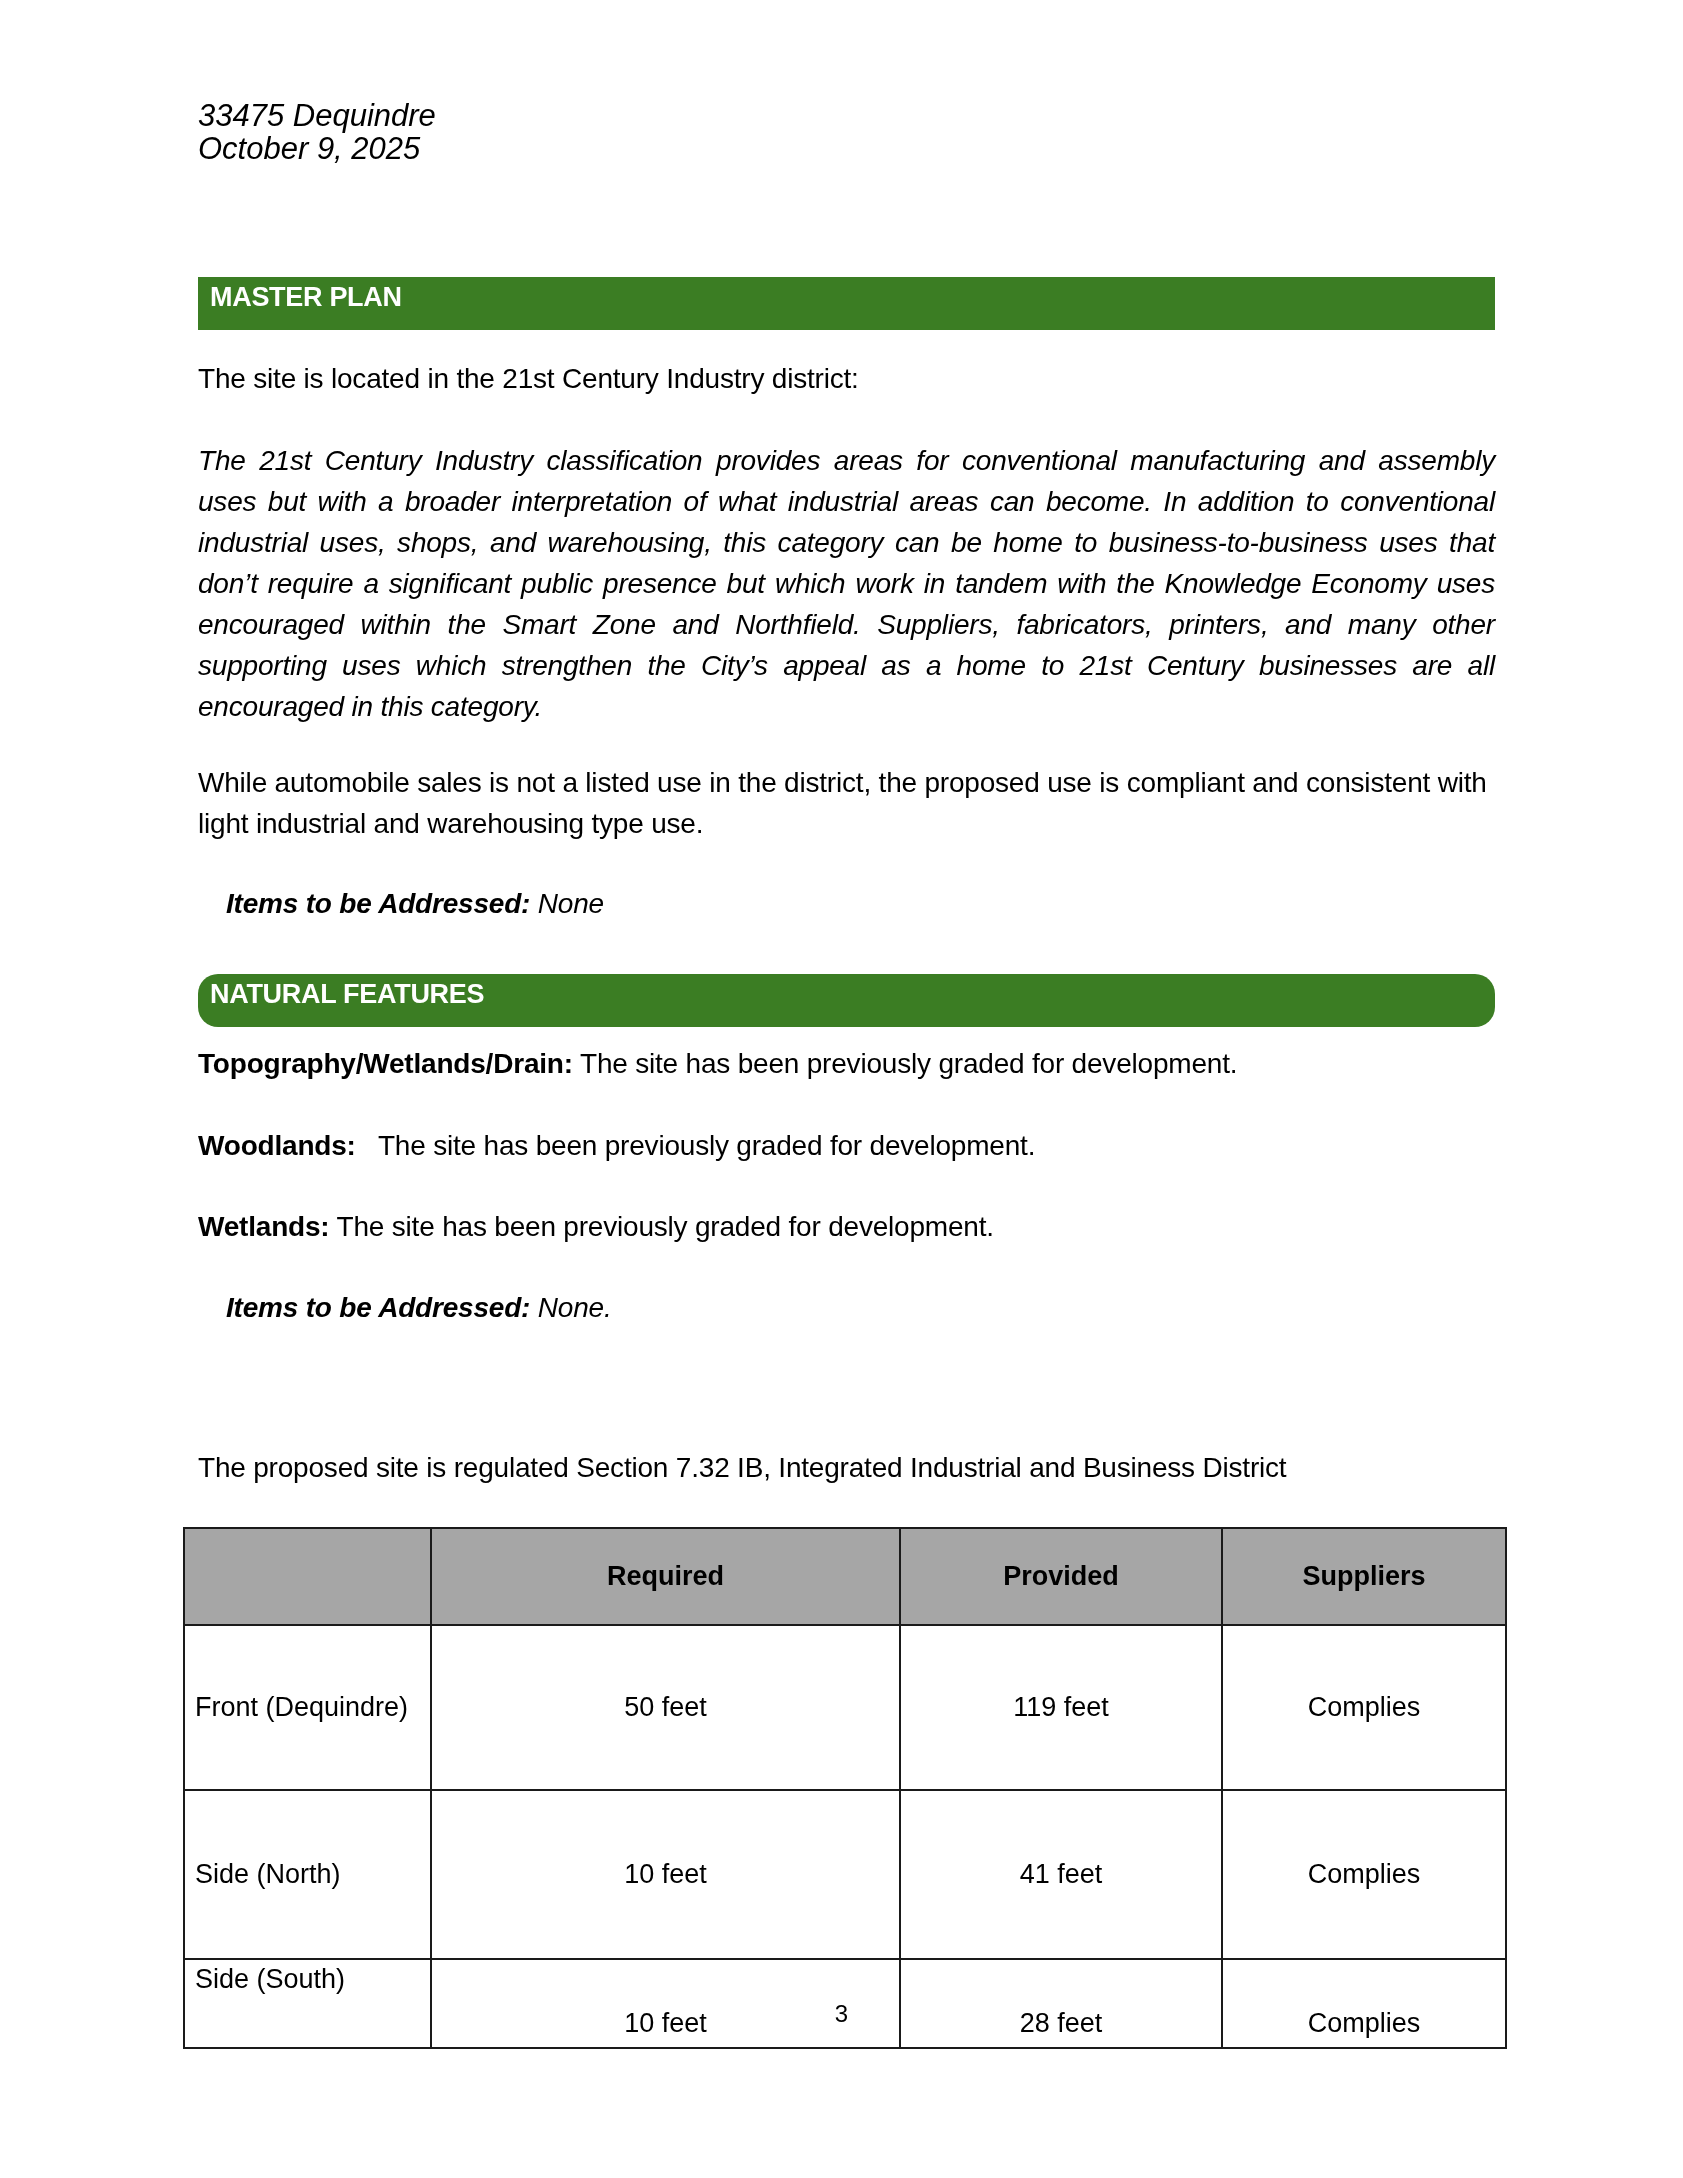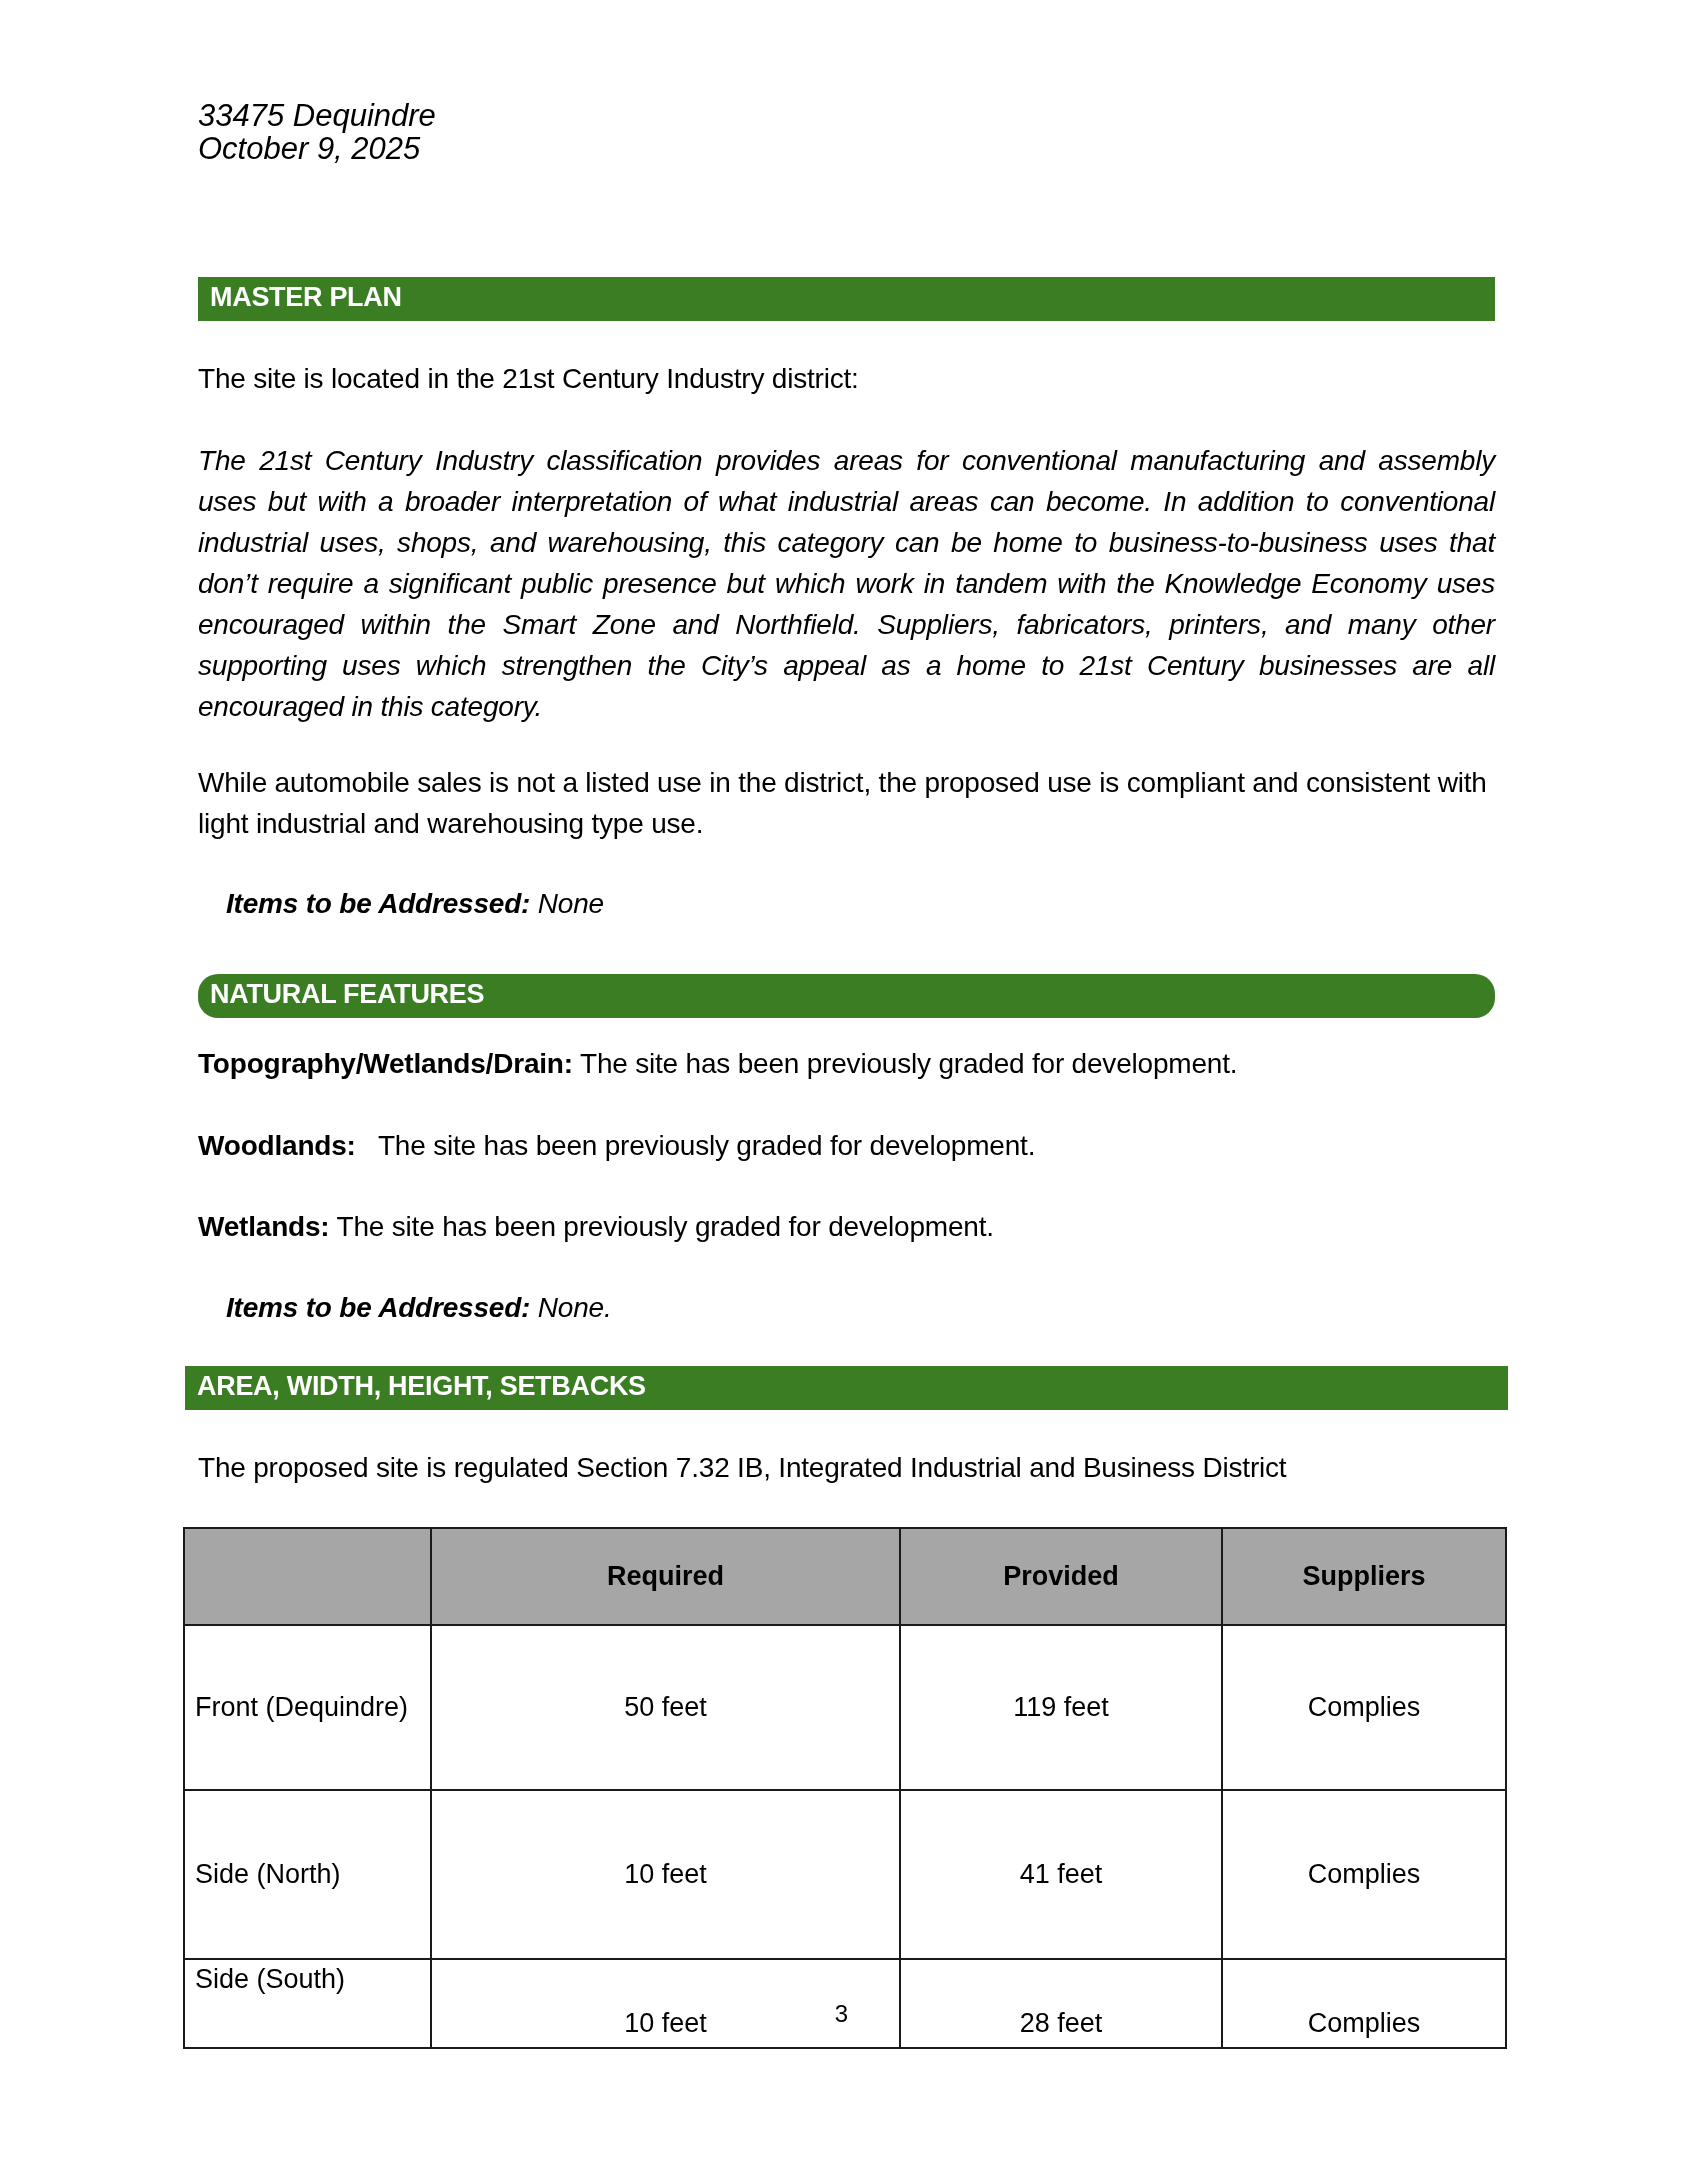"MASTER PLAN" .banner { height: 44px -> 53px }
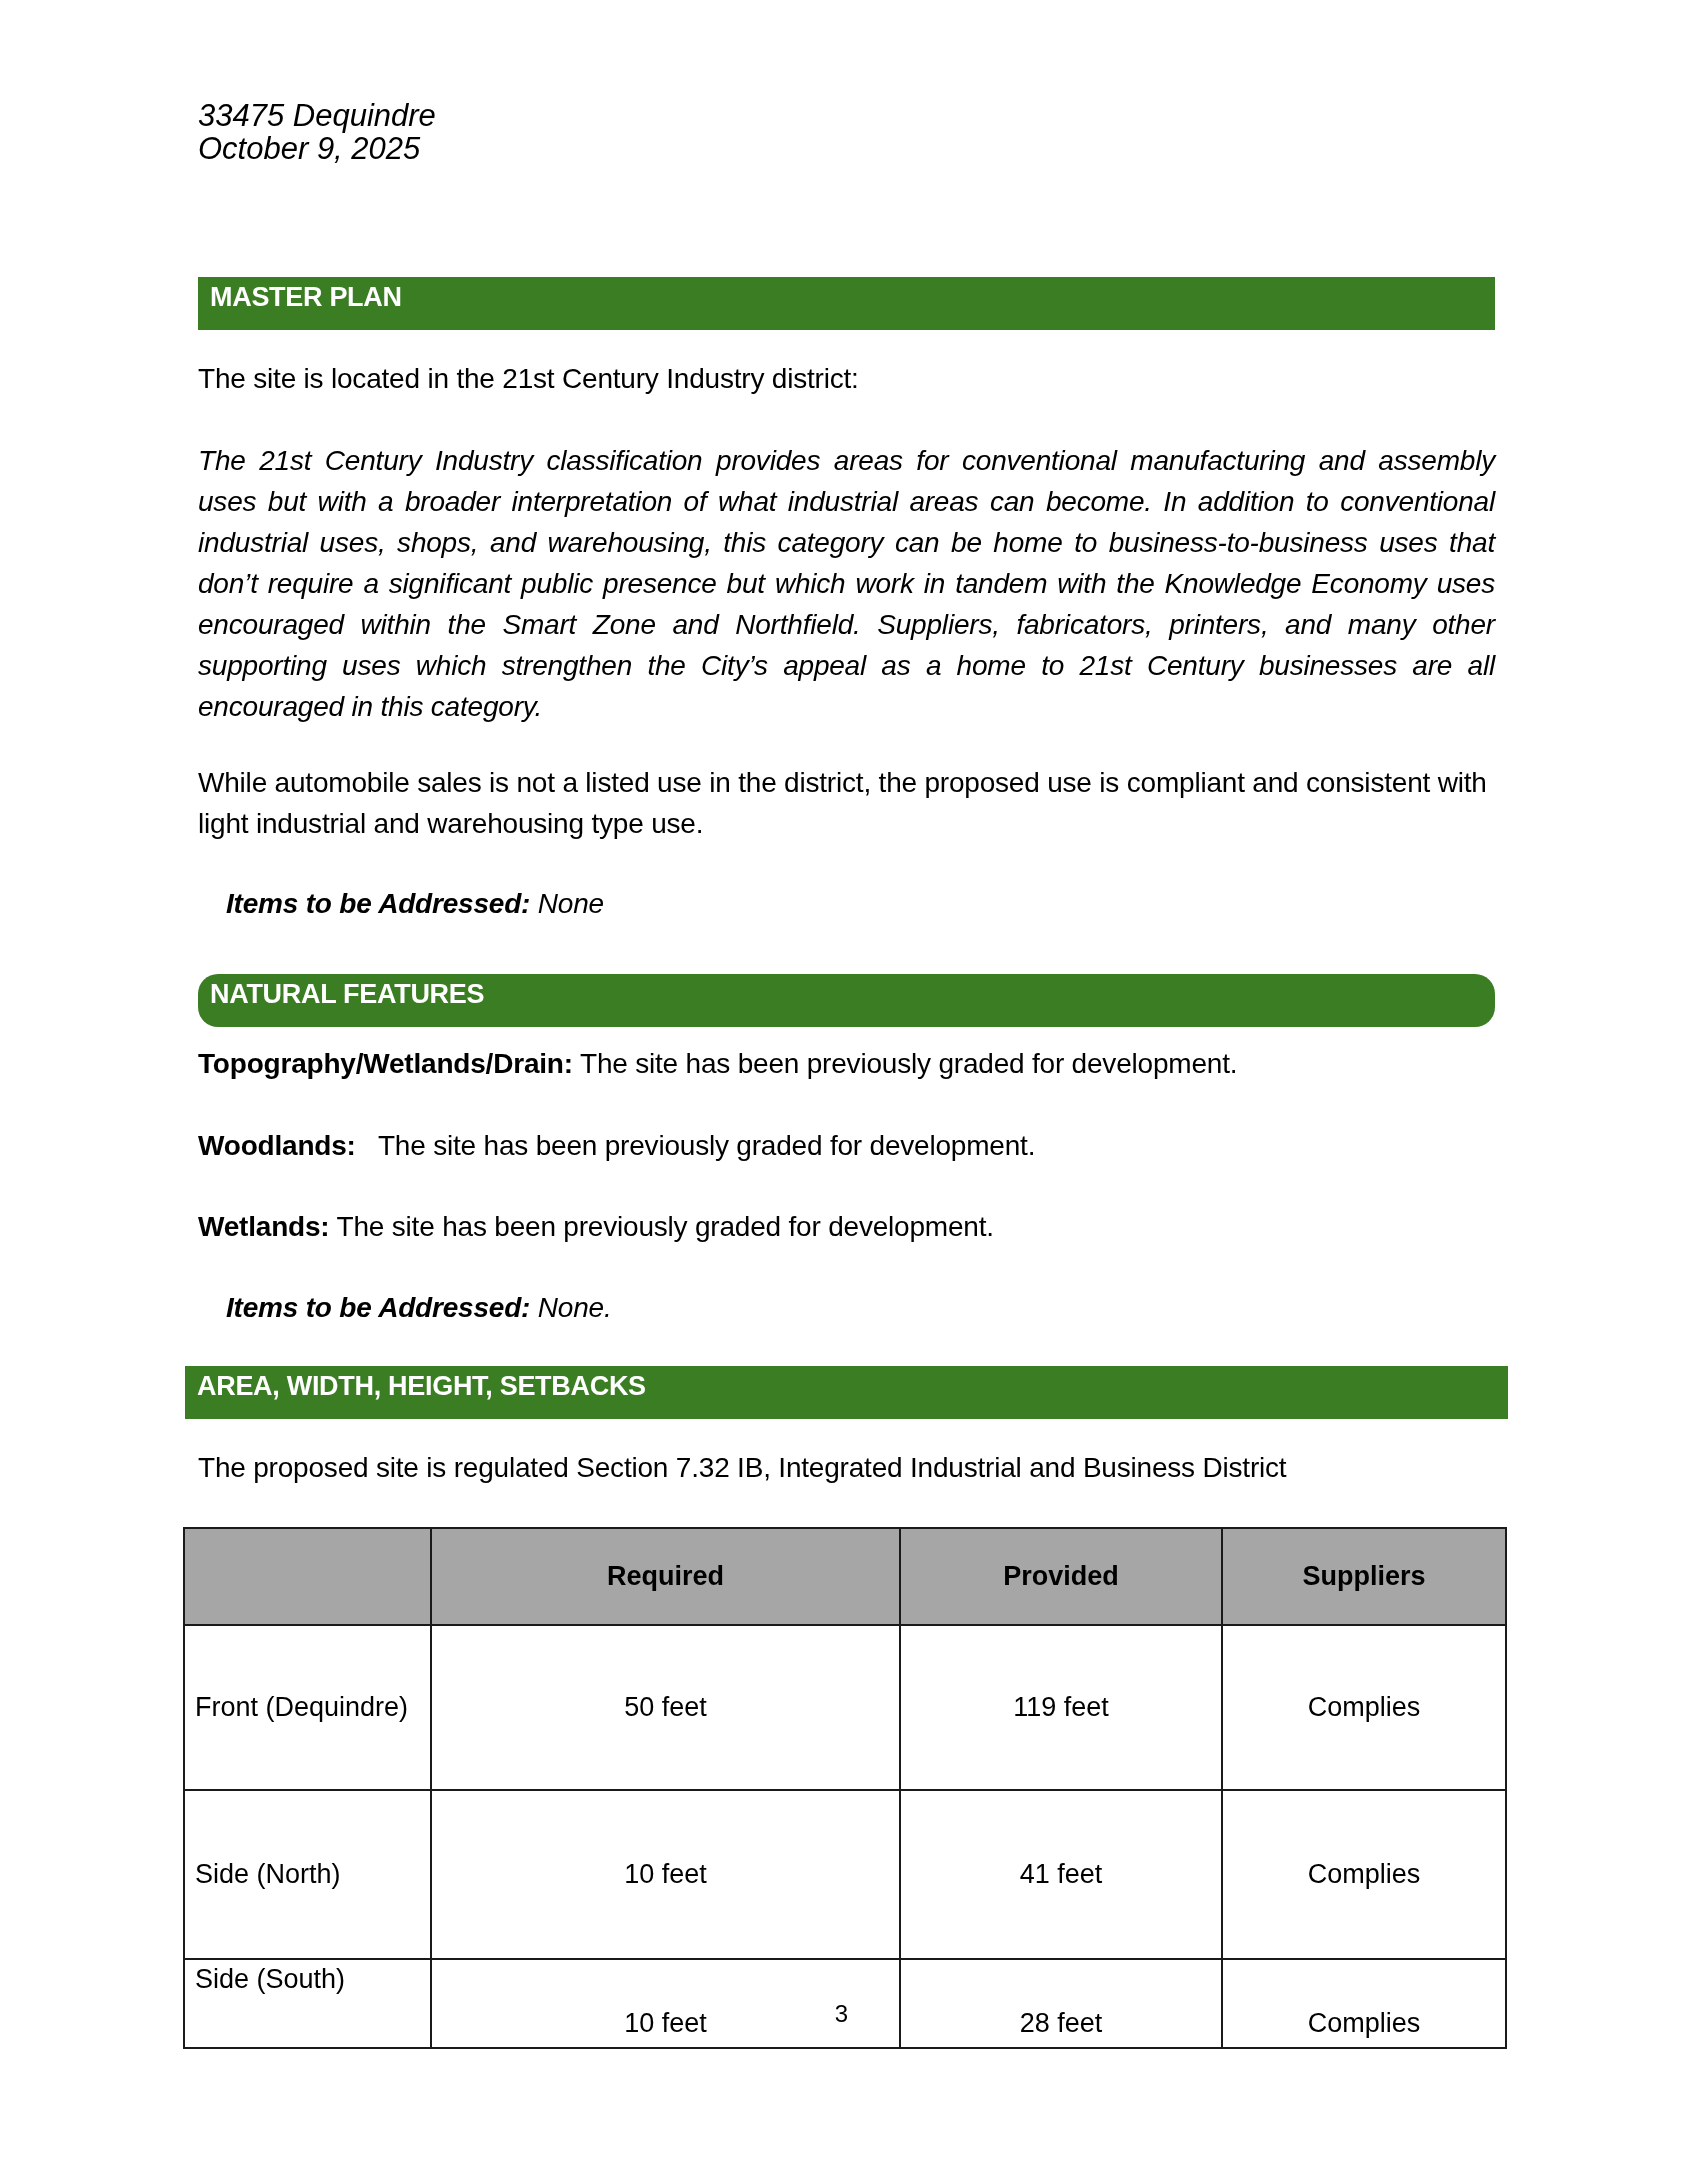"AREA, WIDTH, HEIGHT, SETBACKS" div.banner { html: <div>AREA, WIDTH, HEIGHT, SETBACKS</div> -> none }
